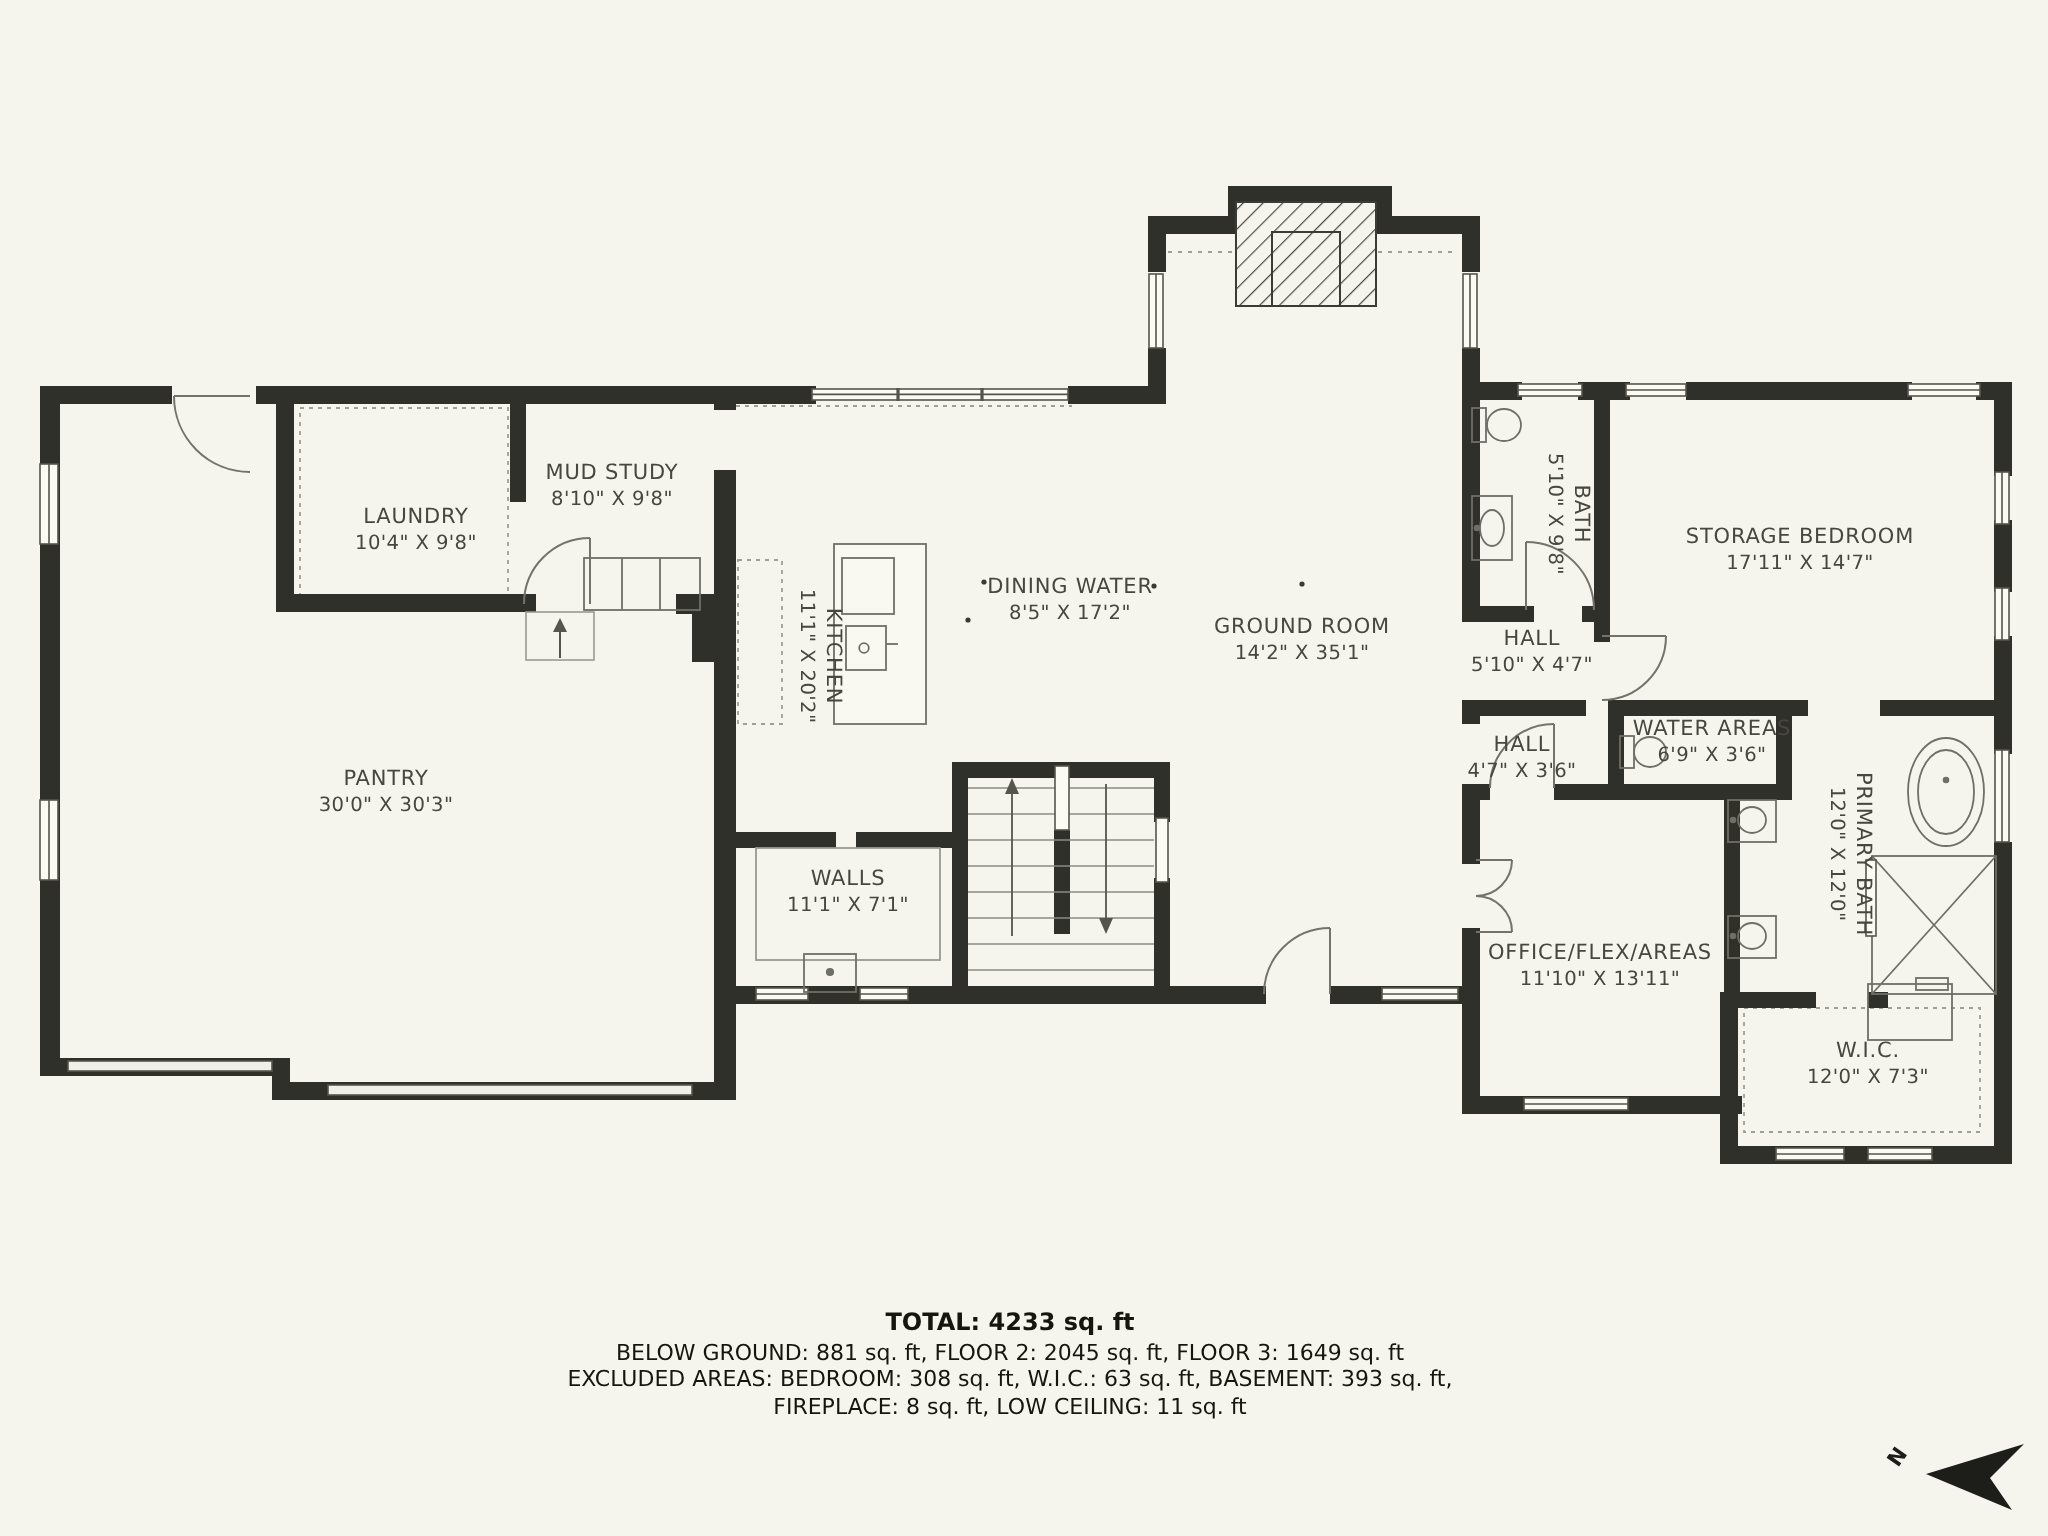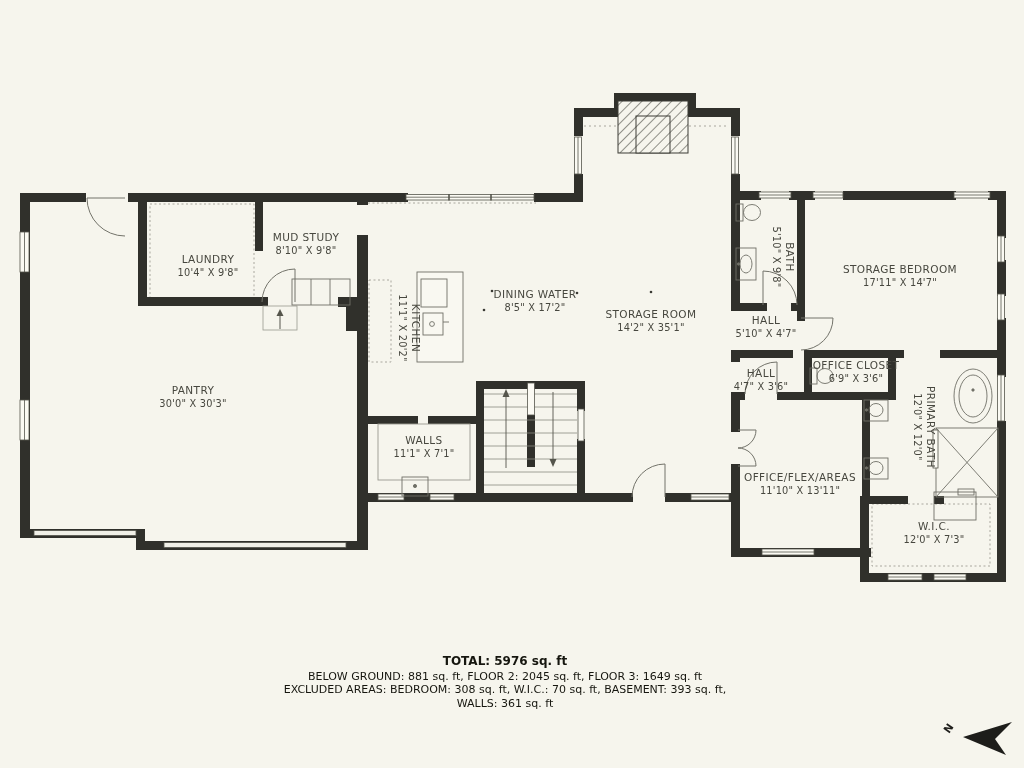"STORAGE ROOM" span.rname { text: STORAGE -> GROUND }
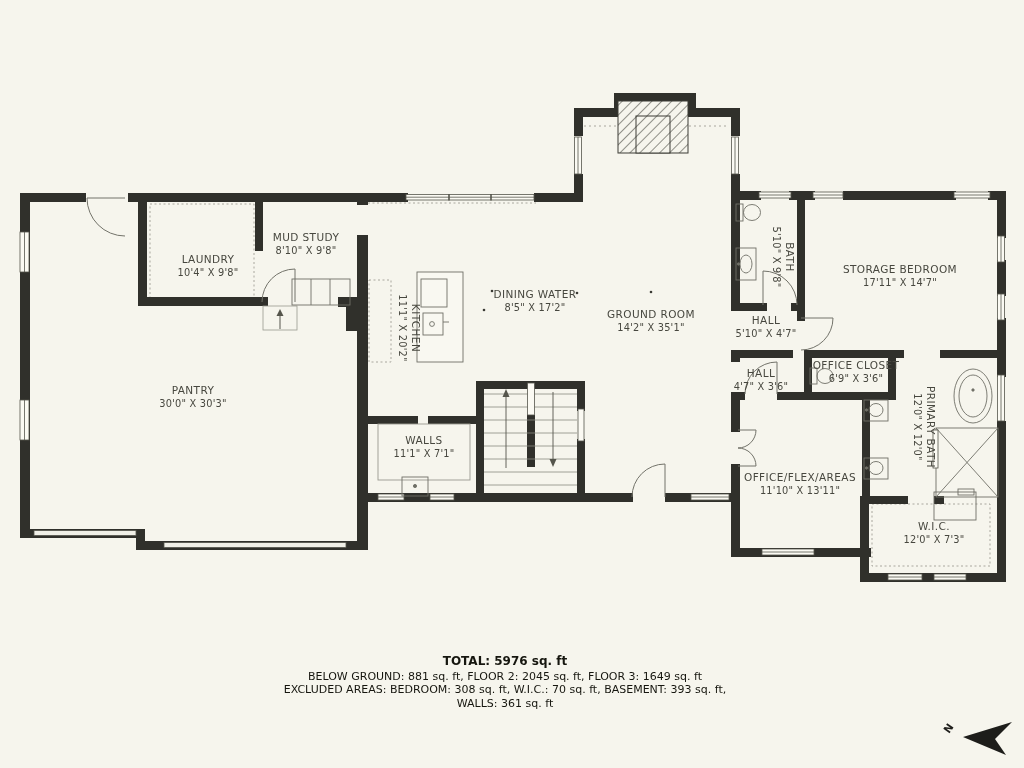"OFFICE CLOSET" span.rname { text: OFFICE CLOSET -> WATER AREAS }
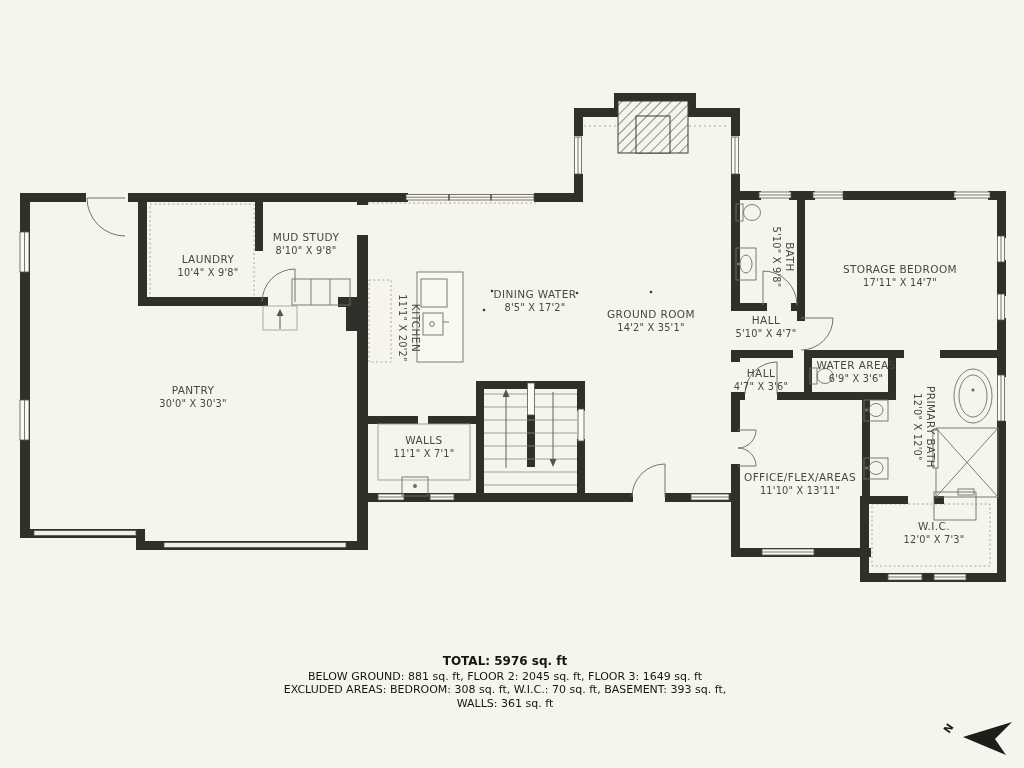"TOTAL: 5976 sq. ft" div.total { text: 5976 -> 4233 }
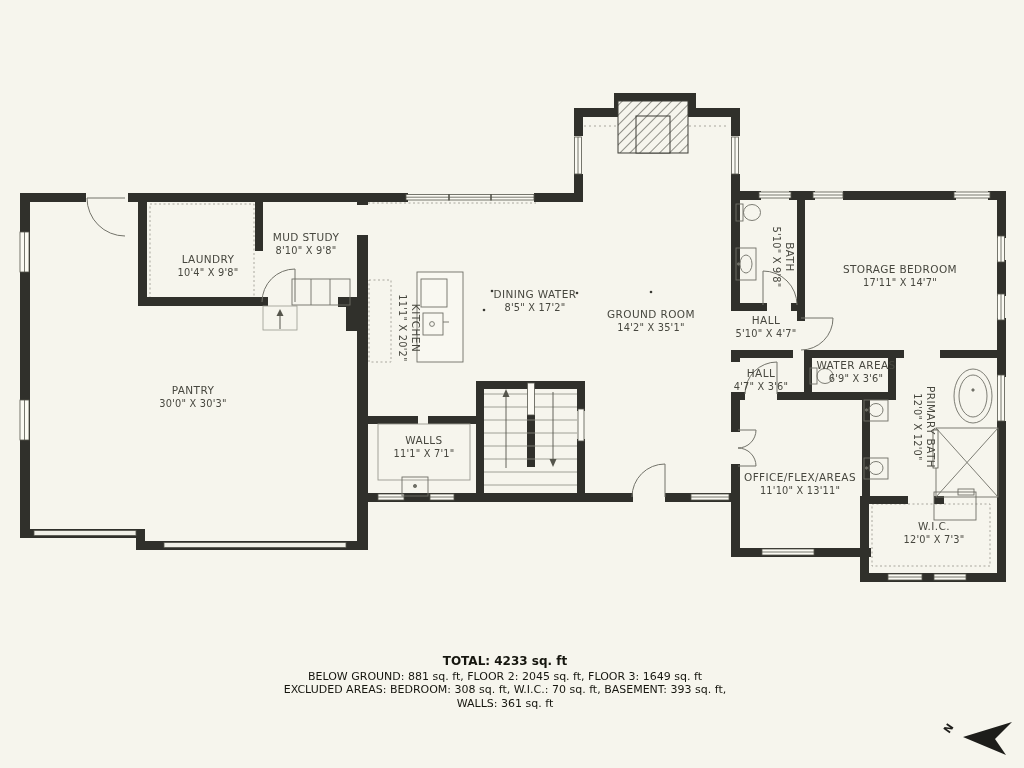"EXCLUDED AREAS: BEDROOM: 308 sq." div { text: 70 -> 63 }
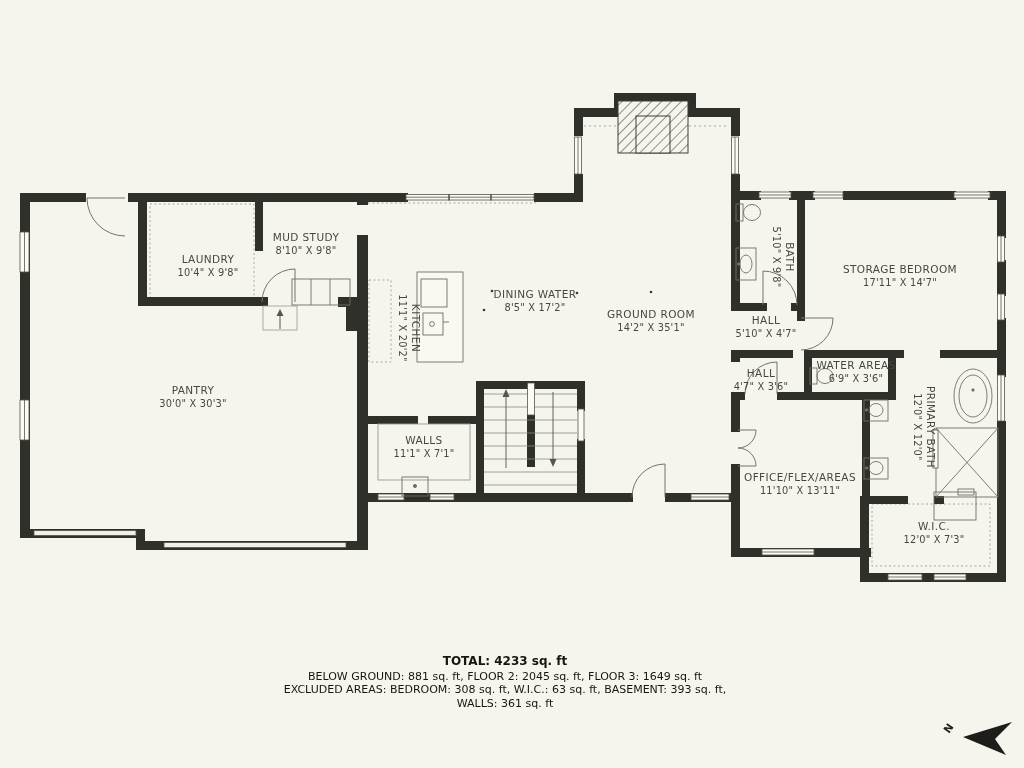"FIREPLACE: 8 sq. ft, LOW" div { html: none -> <div>FIREPLACE: 8 sq. ft, LOW CEILING: 11 sq. ft</div> }
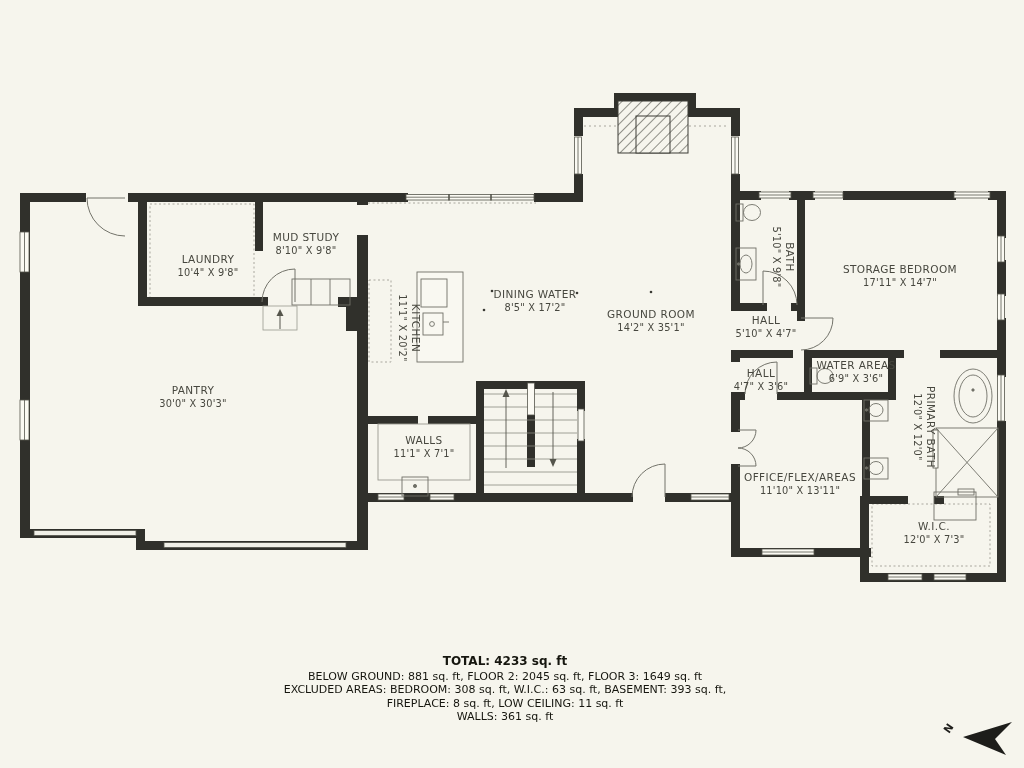"WALLS: 361 sq. ft" div { html: <div>WALLS: 361 sq. ft</div> -> none }
